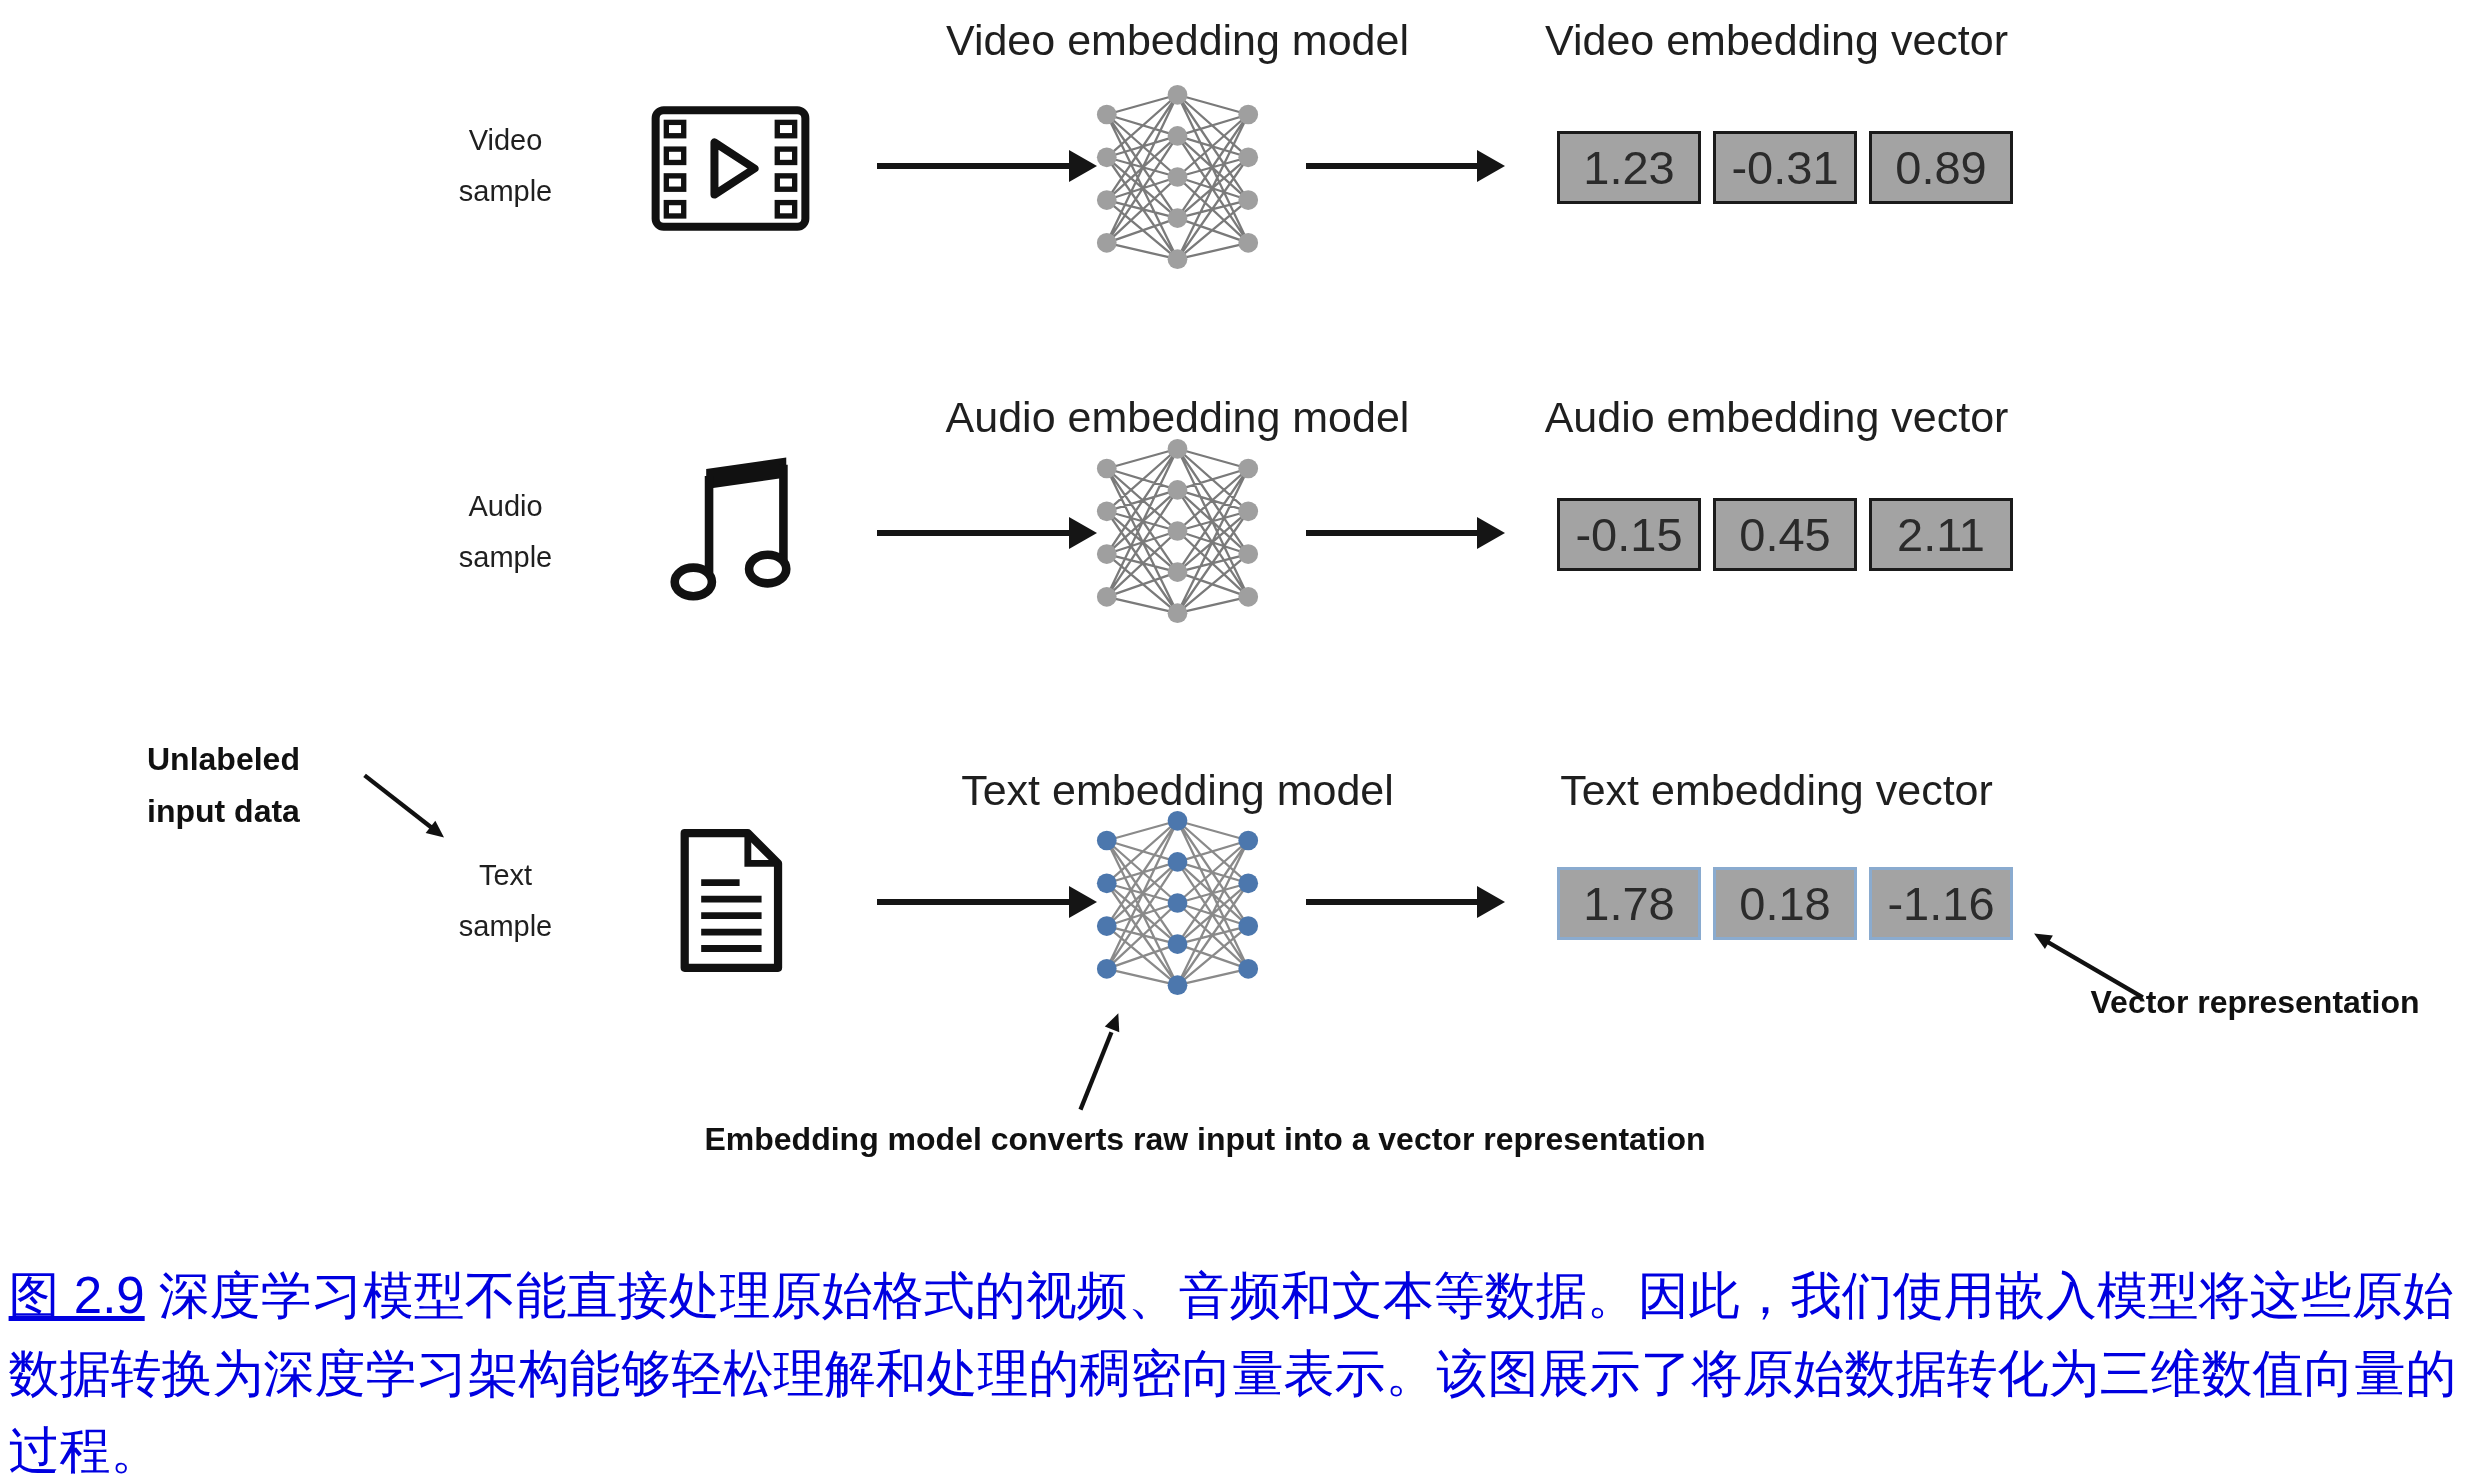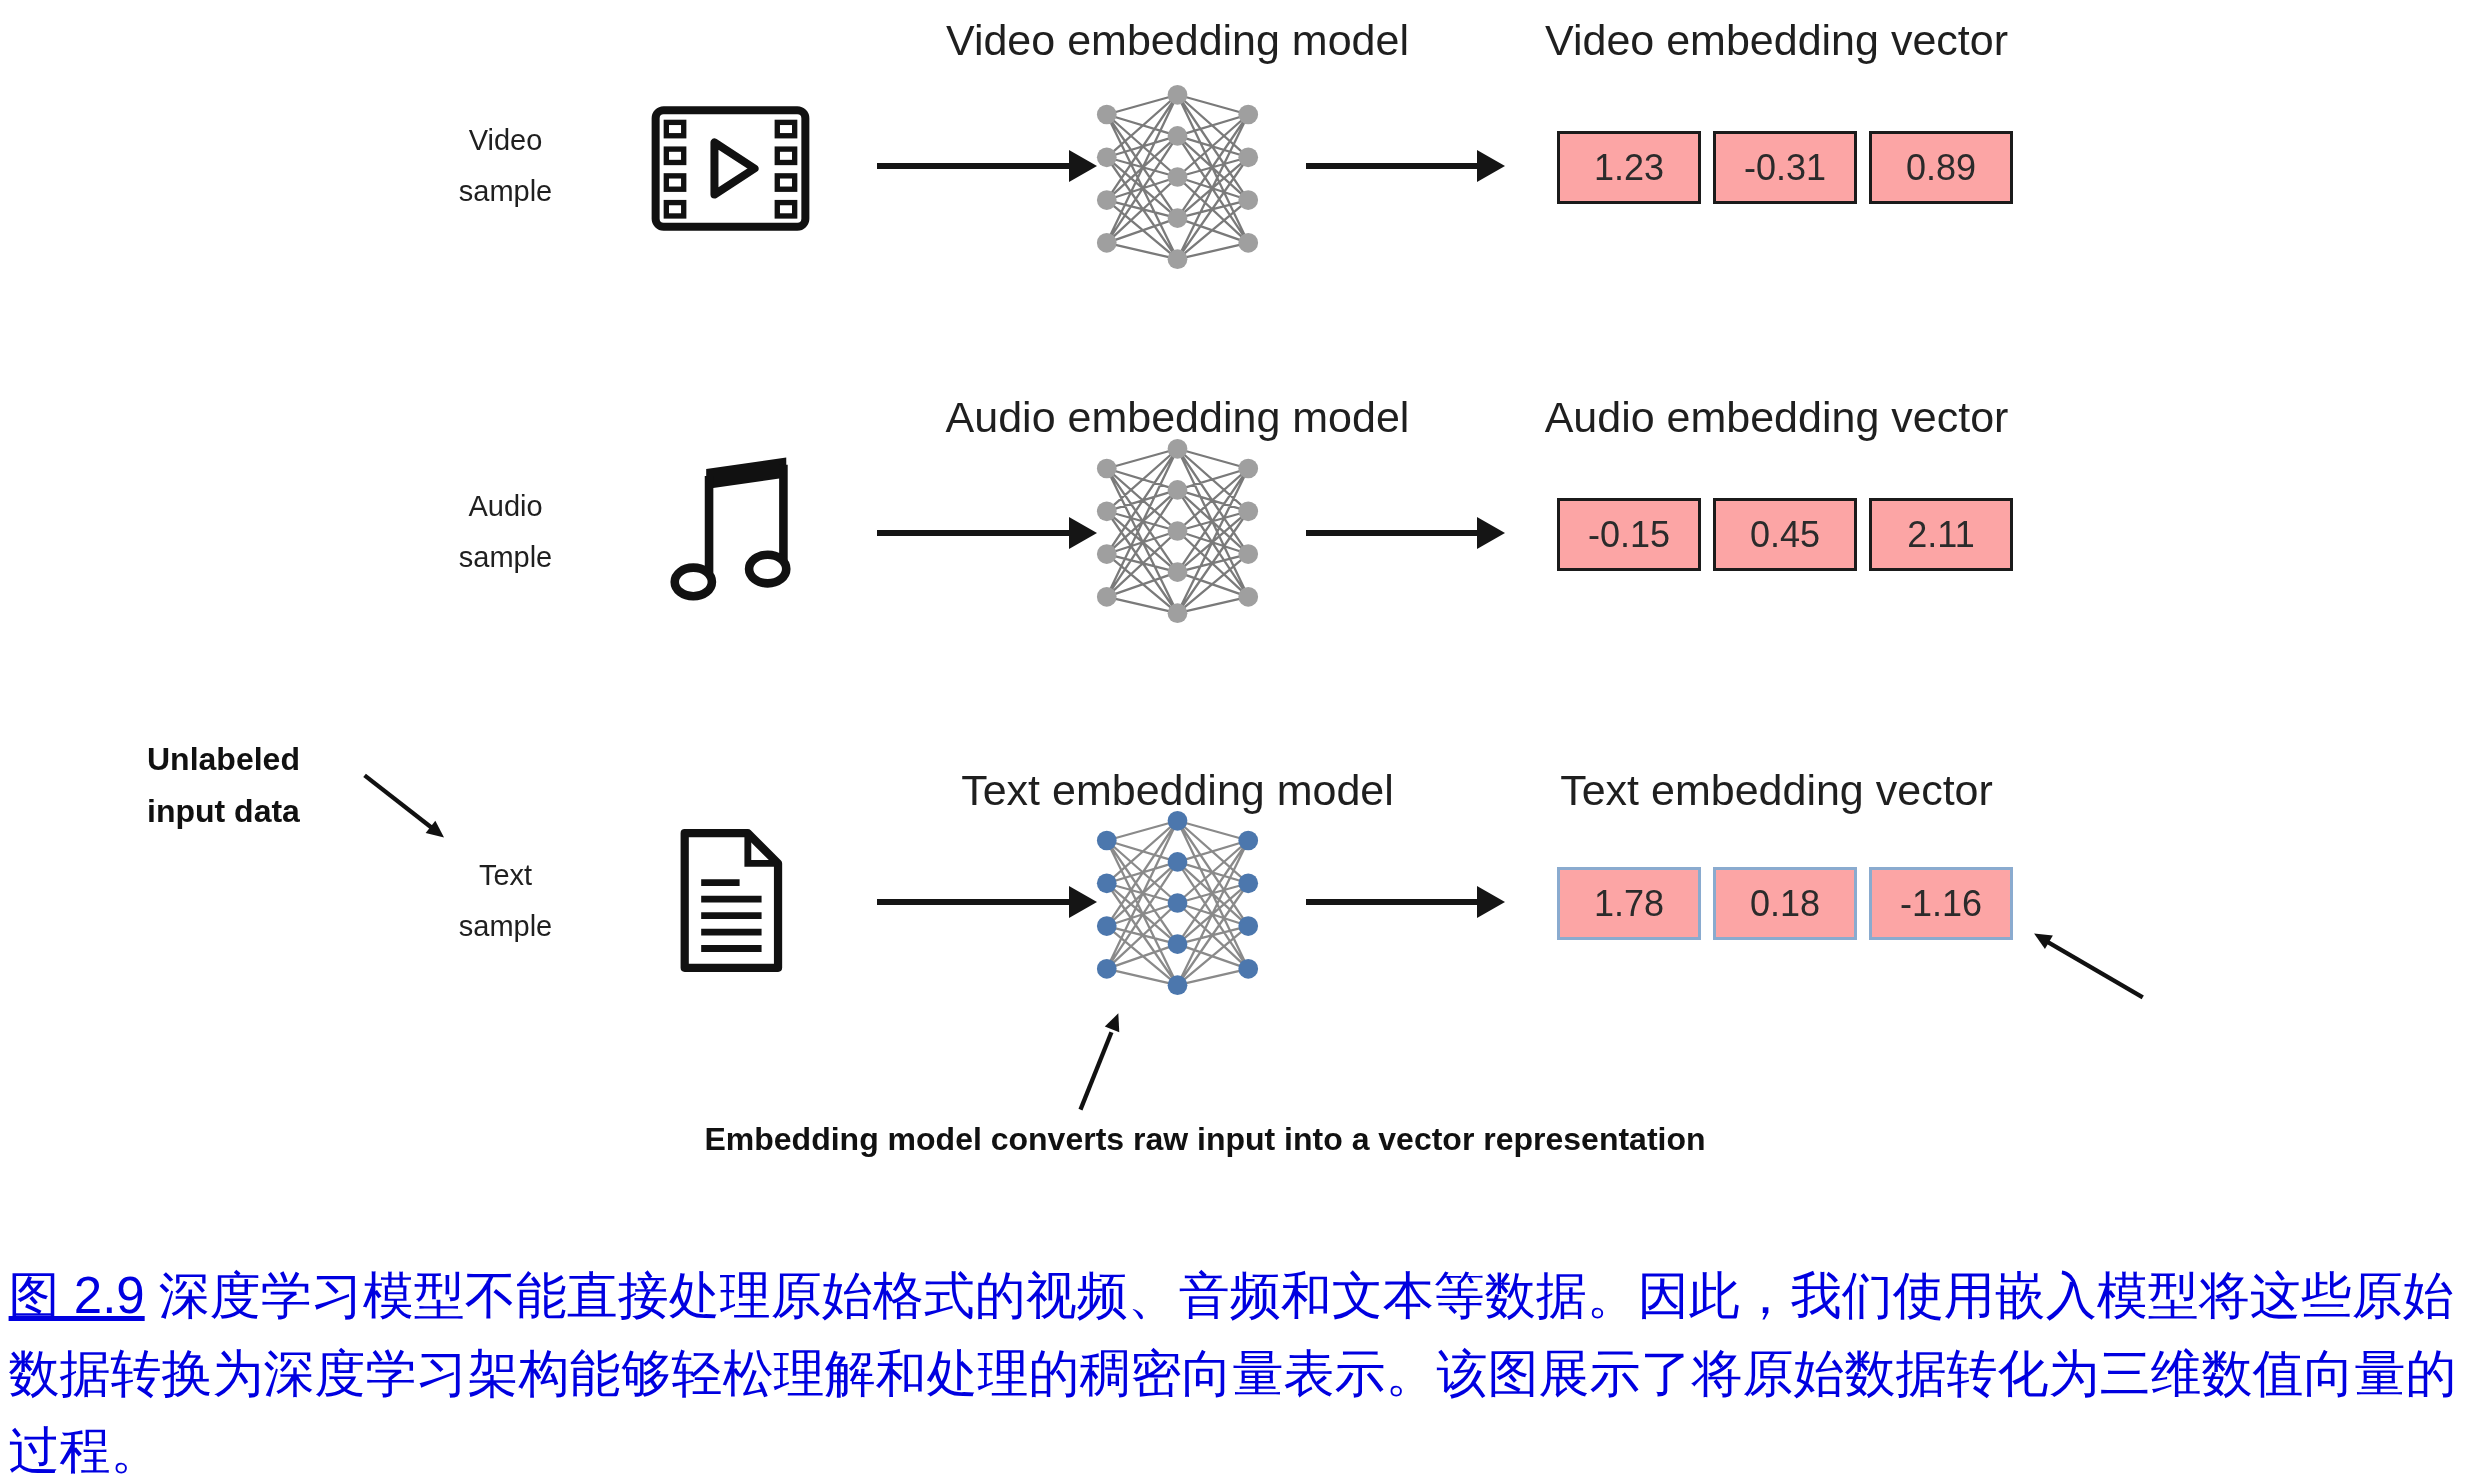"1.23" .cell { background: #fca5a5 -> #a3a3a3; font-size: 36px -> 47px }
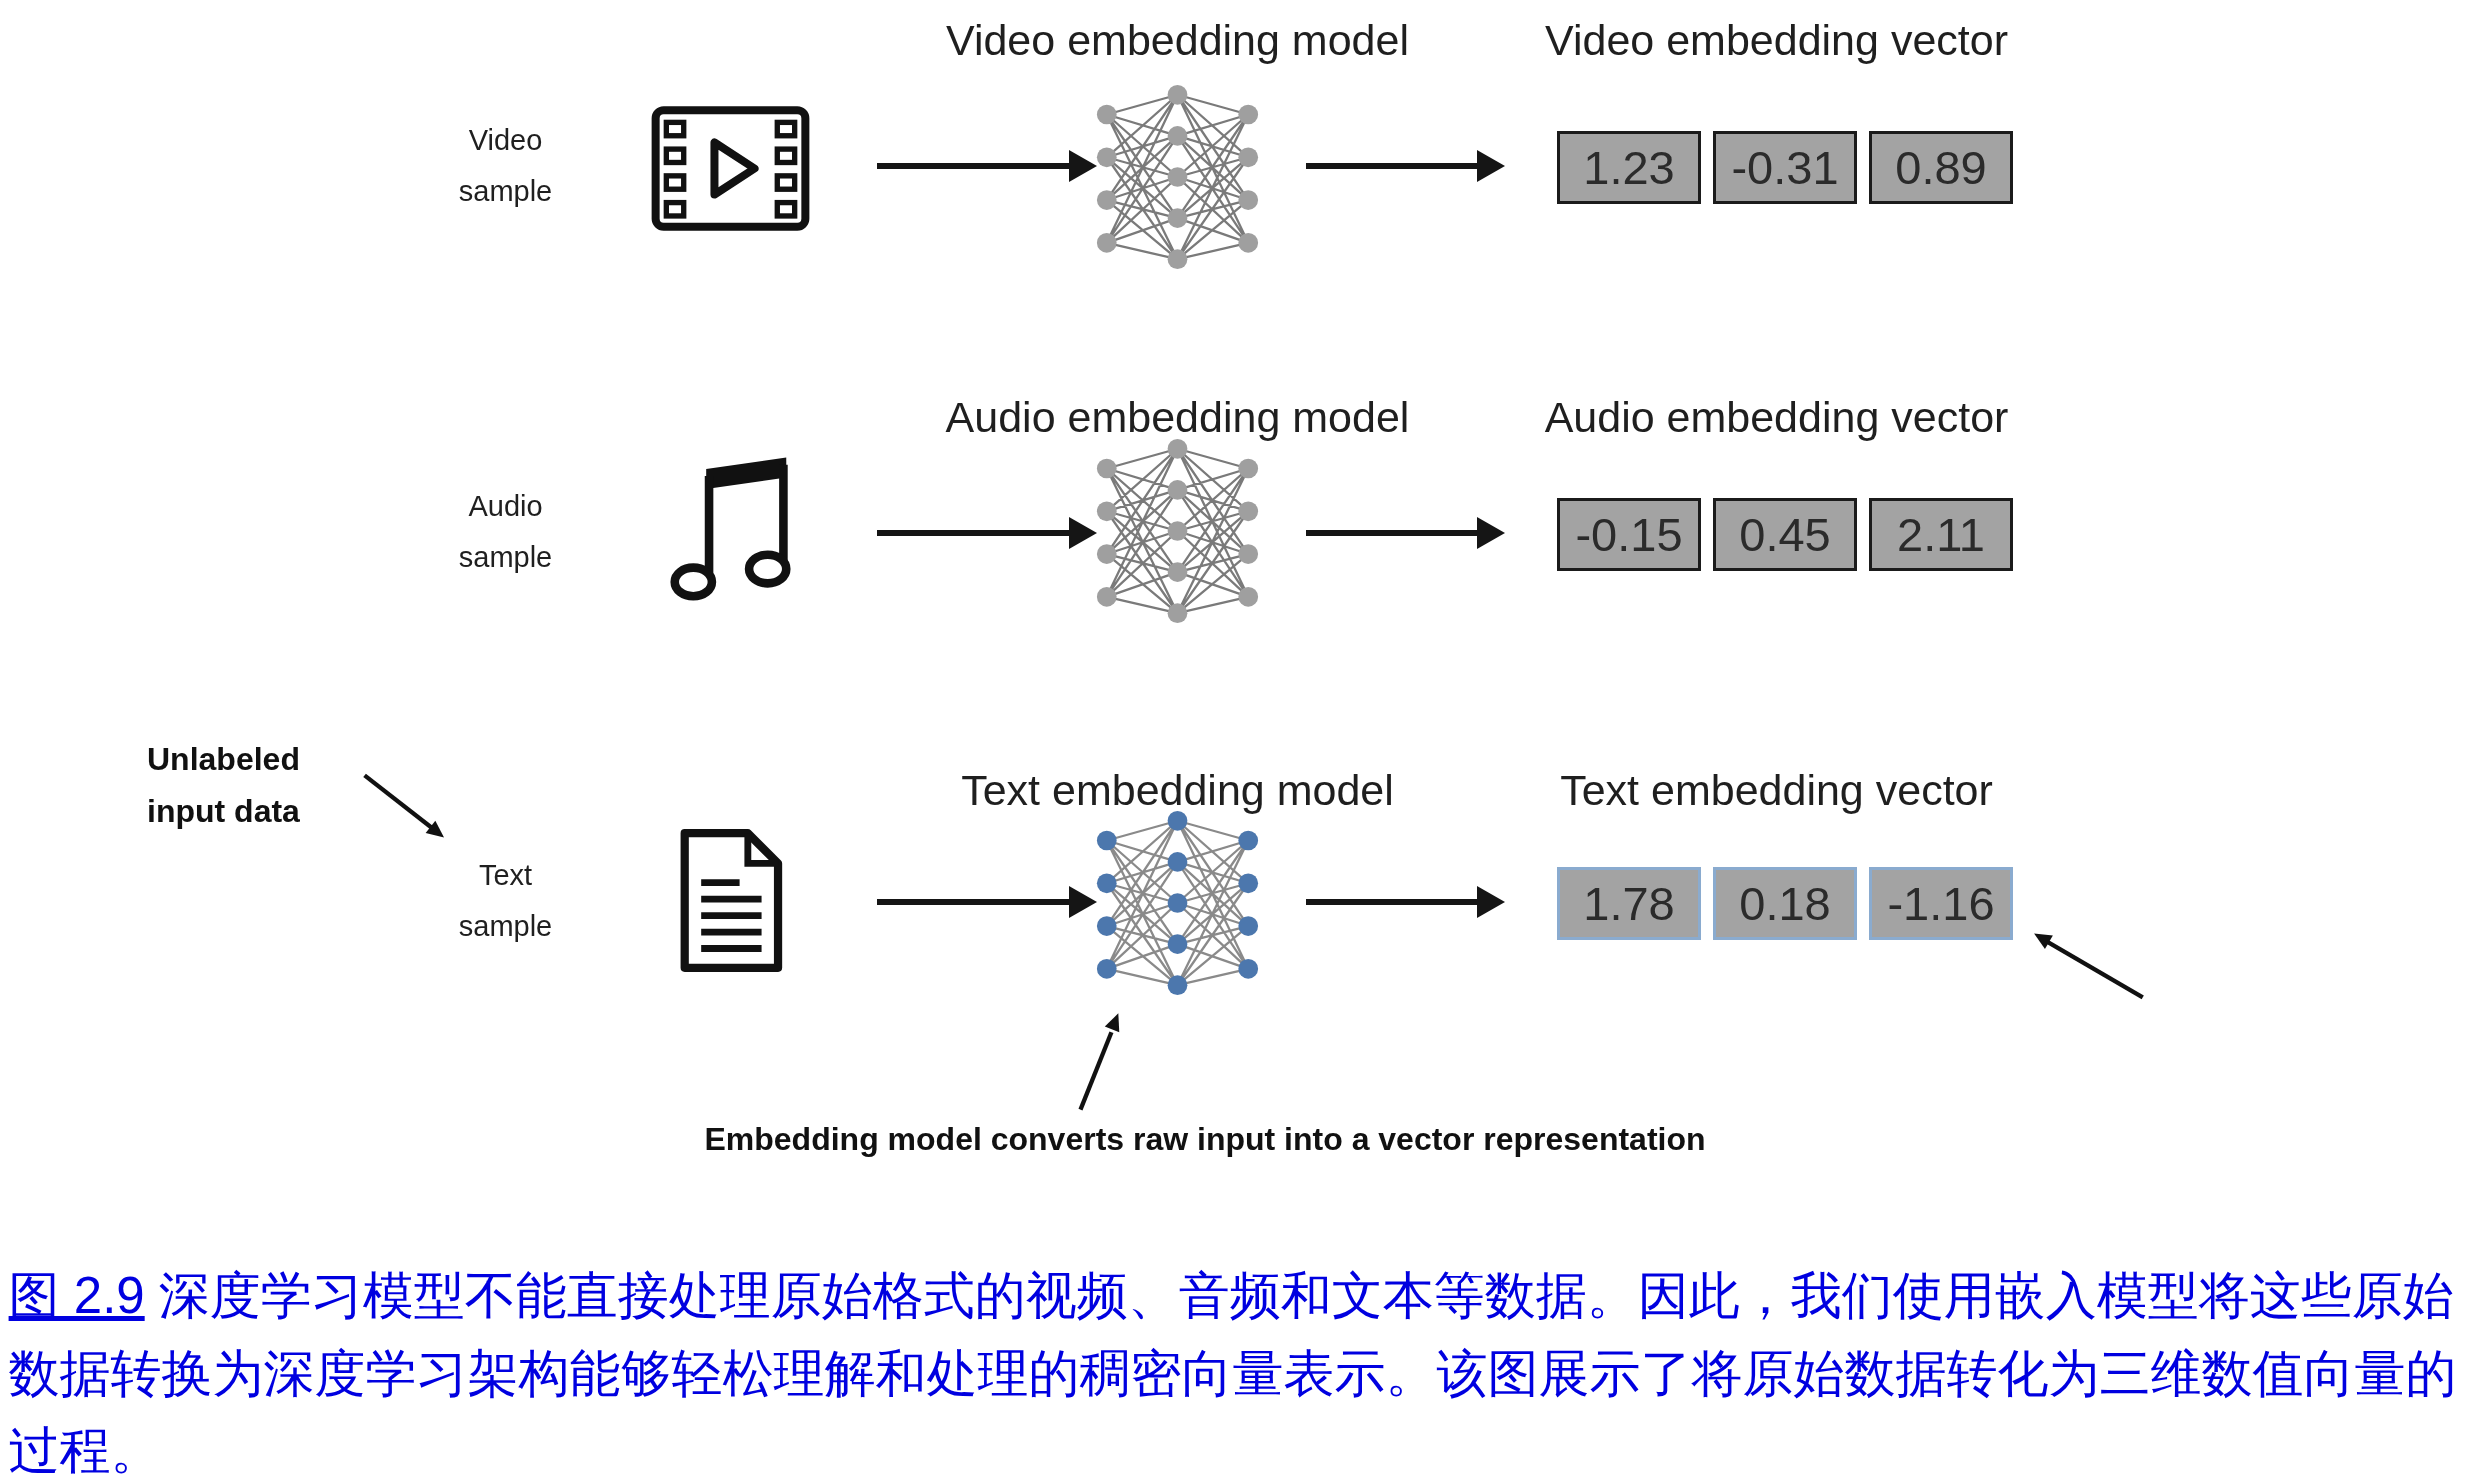"Vector representation" div { html: none -> <div>Vector representation</div> }
